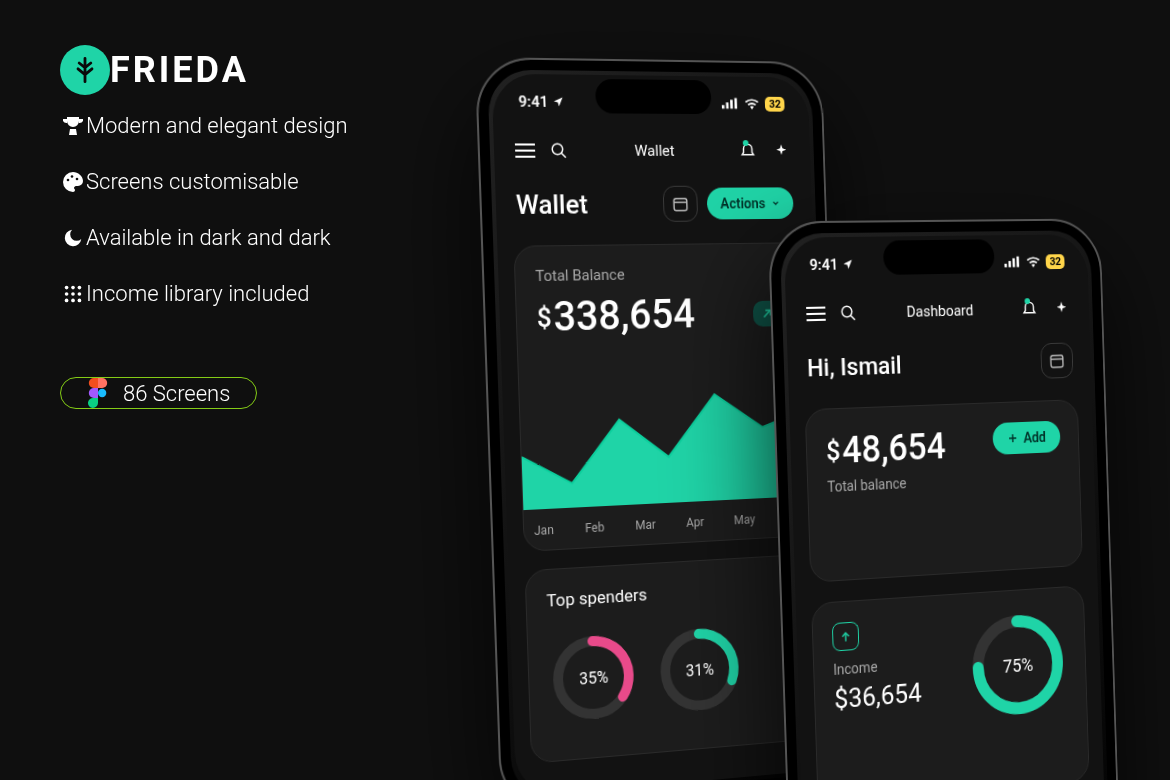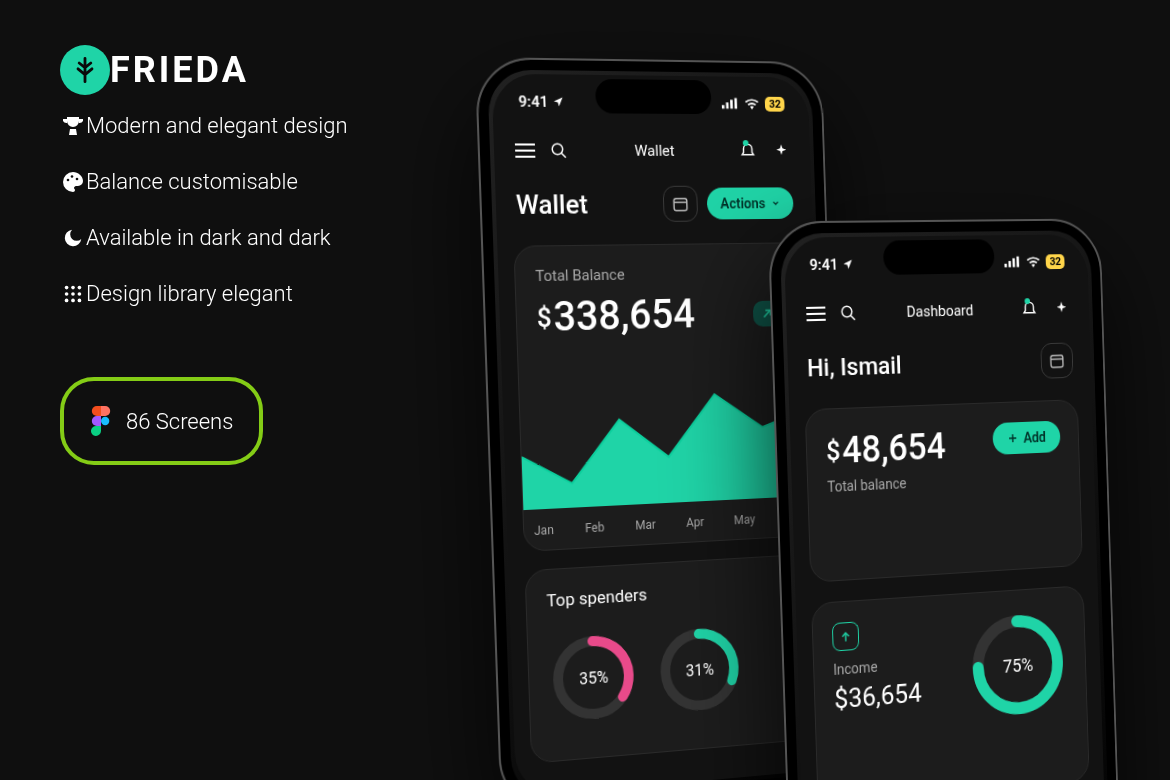"Balance customisable" span.feat-text { text: Balance -> Screens }
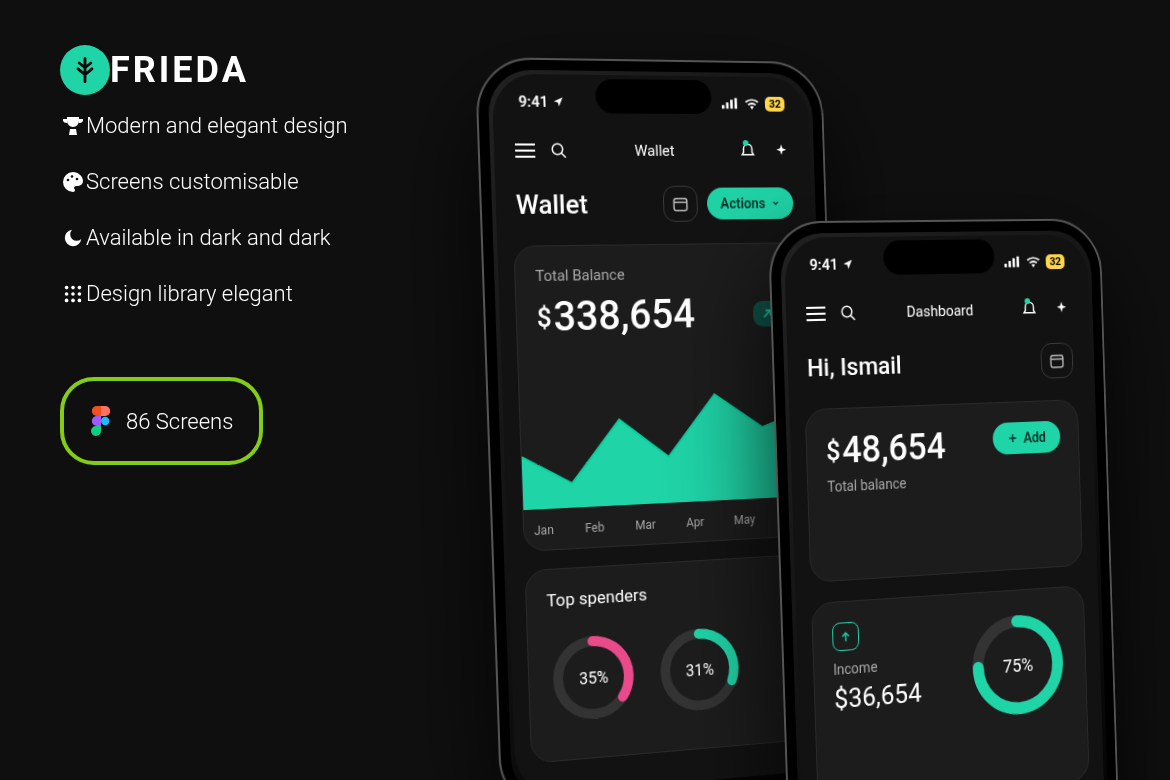"Design library elegant" span.feat-text { text: Design library elegant -> Income library included }
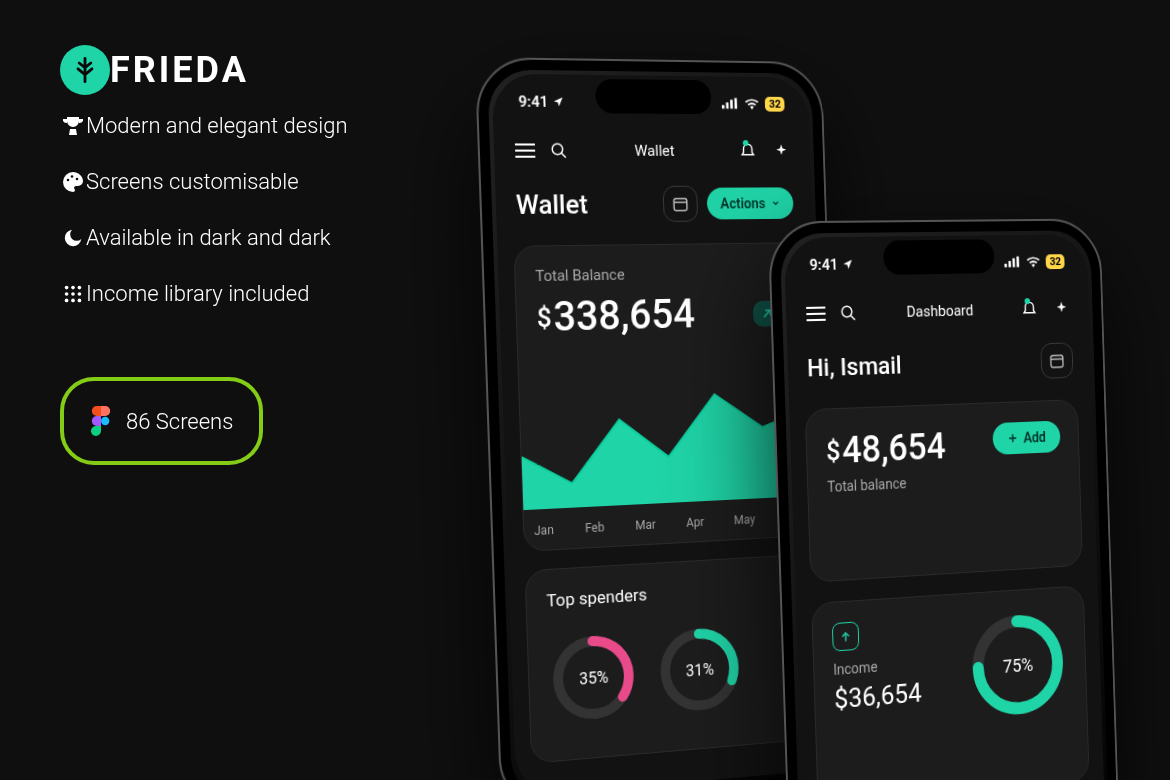"86 Screens" .badge { border: 4px solid #84cc16 -> 1px solid #84cc16; padding: 25px 26px -> 0 26px }
